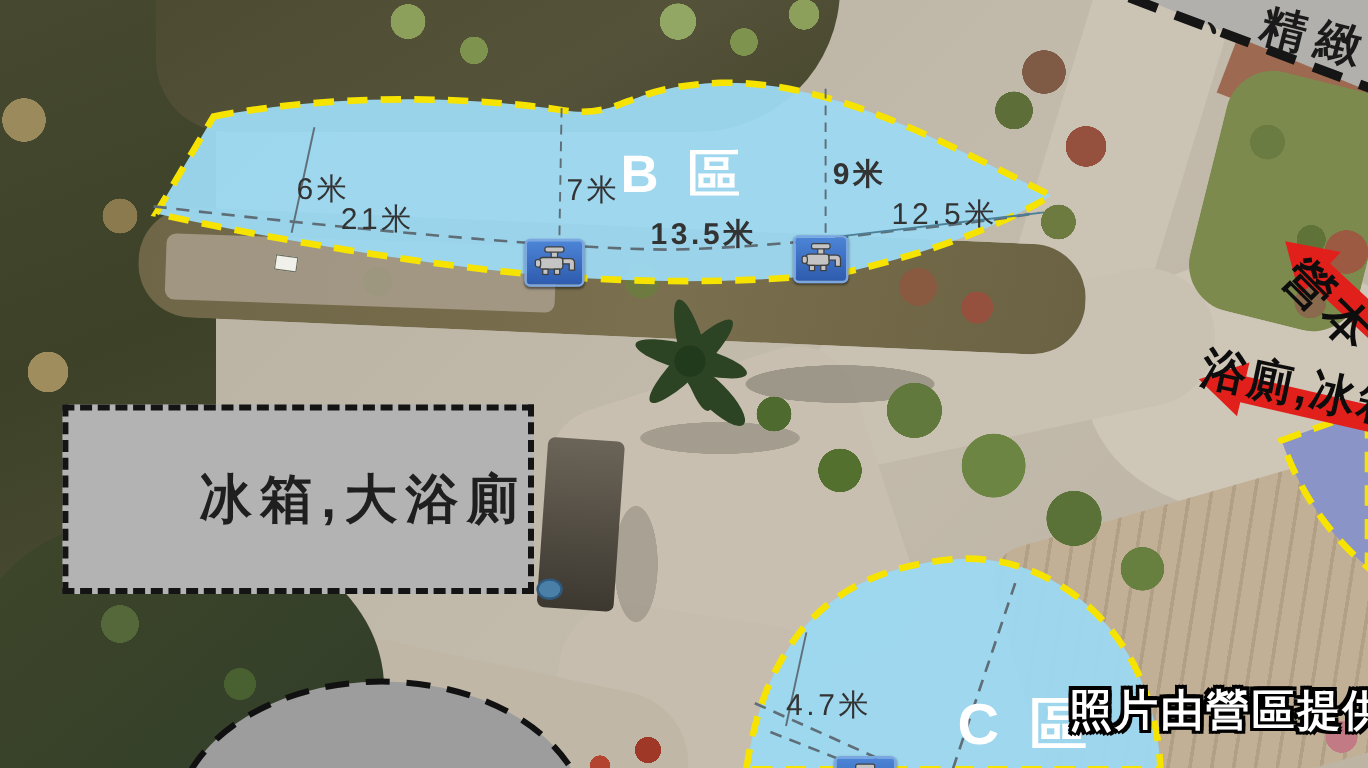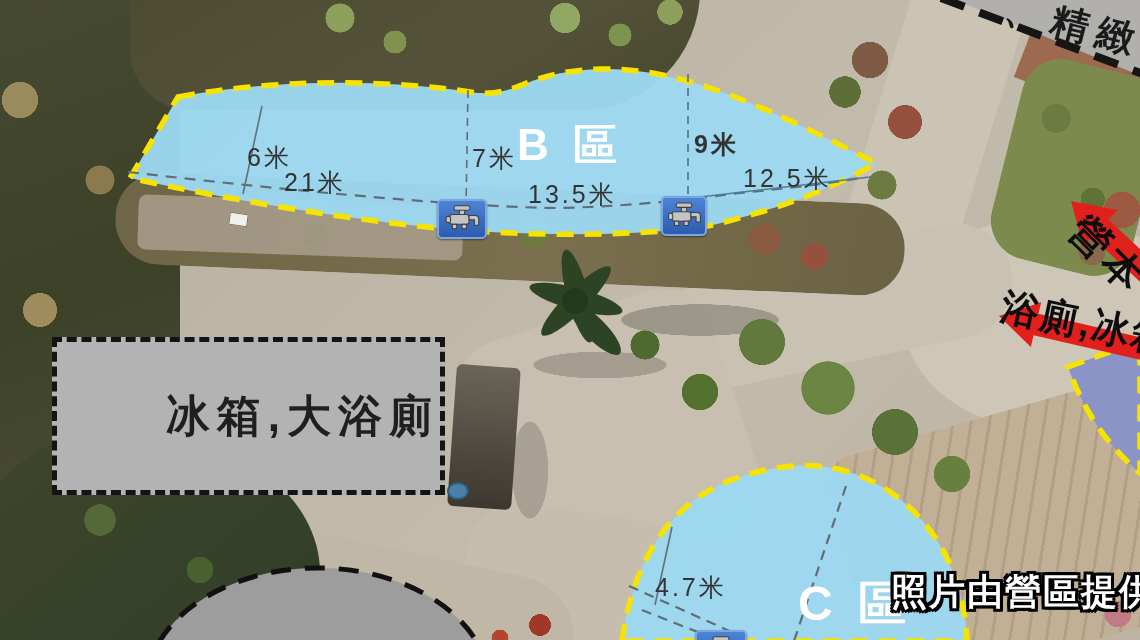"13.5米" div.lbl { font-weight: none -> bold; left: 528px -> 542px }
